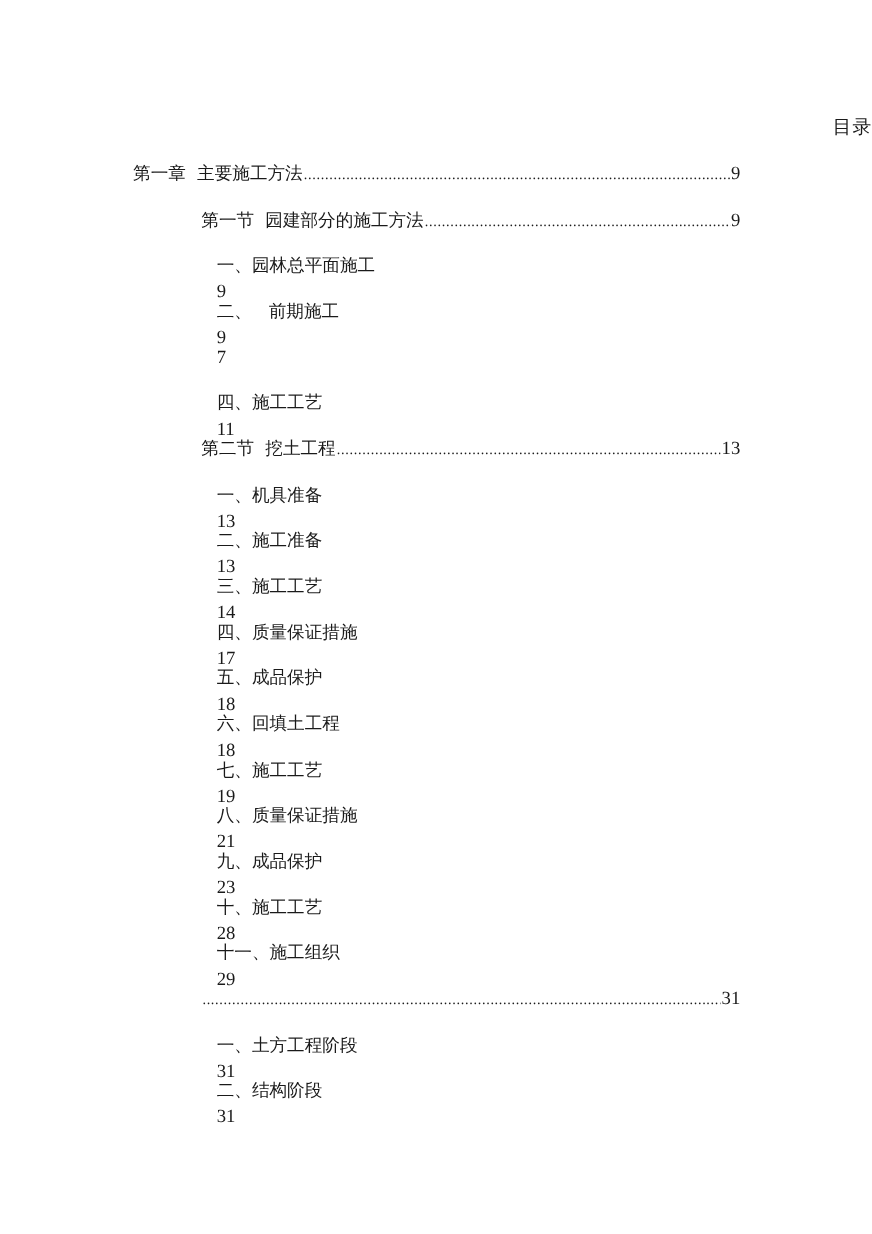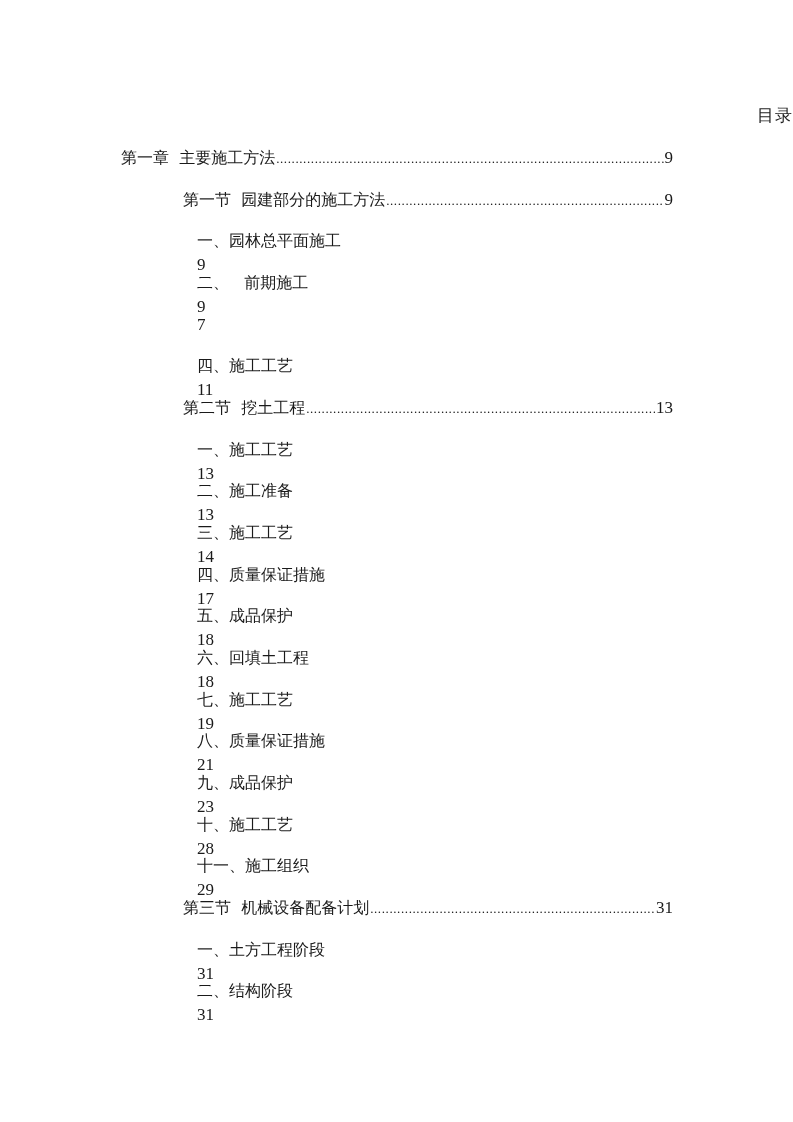"一、施工工艺" span.label { text: 施工工艺 -> 机具准备 }
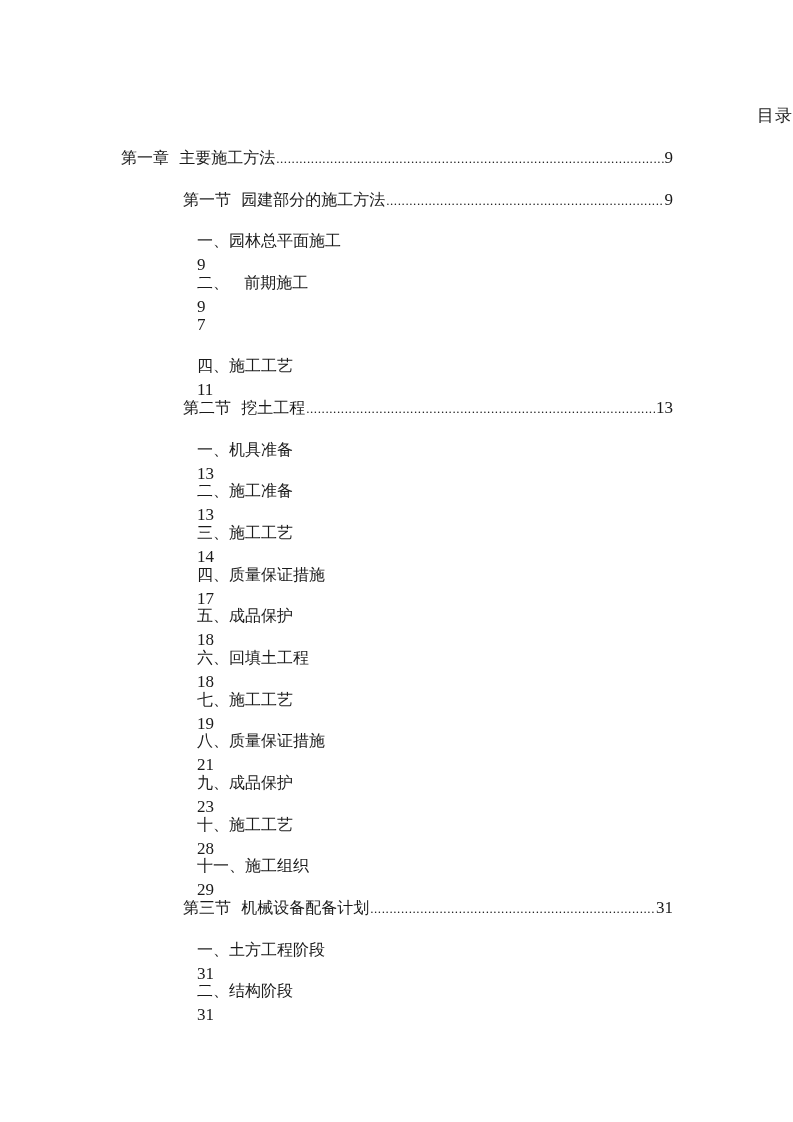"第三节 机械设备配备计划" span.label { html: <span>第三节 机械设备配备计划</span> -> none }
